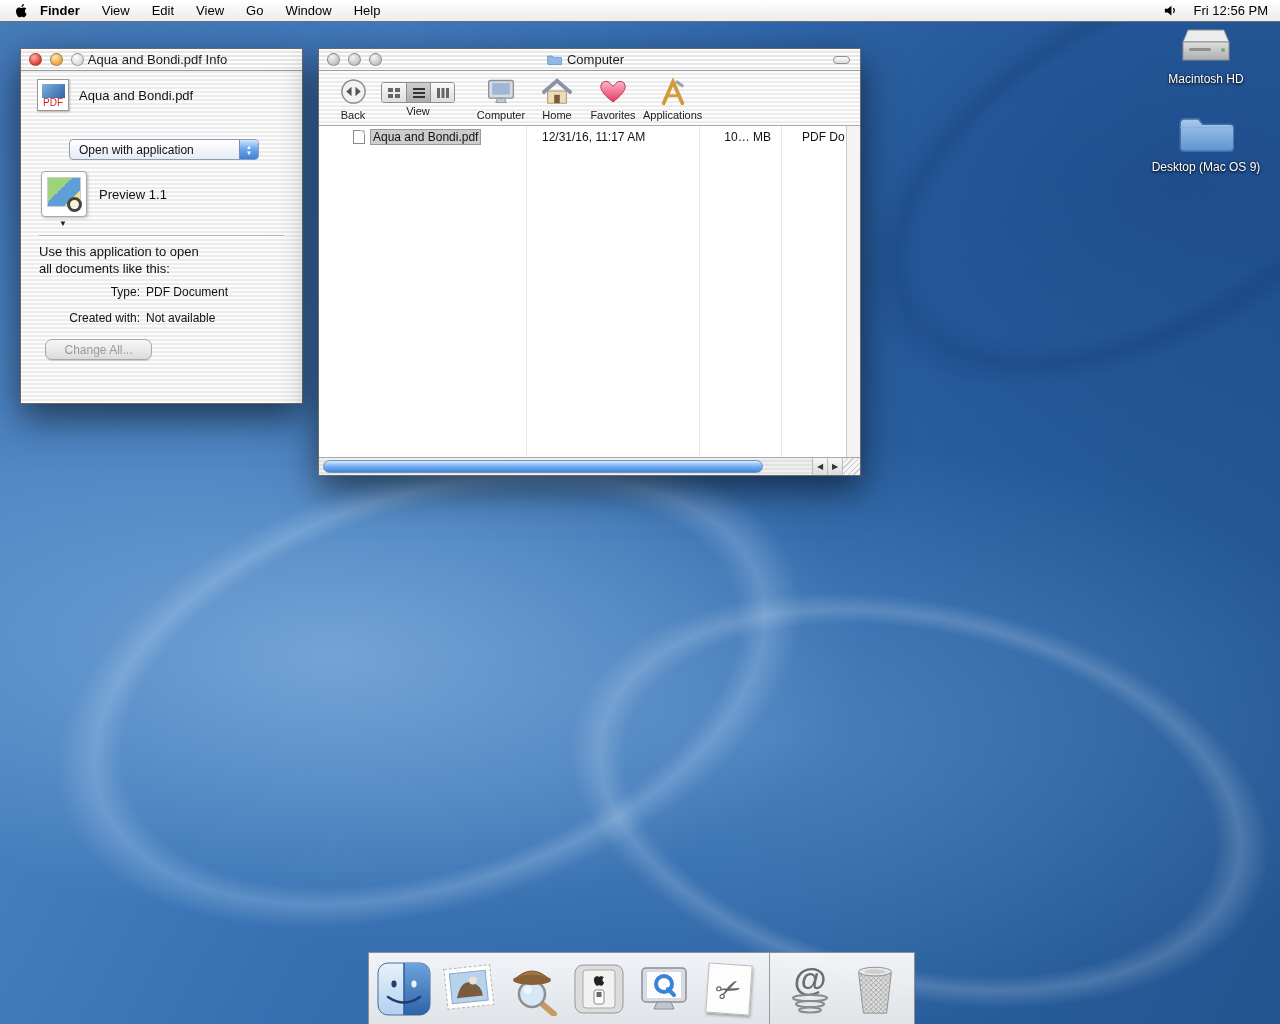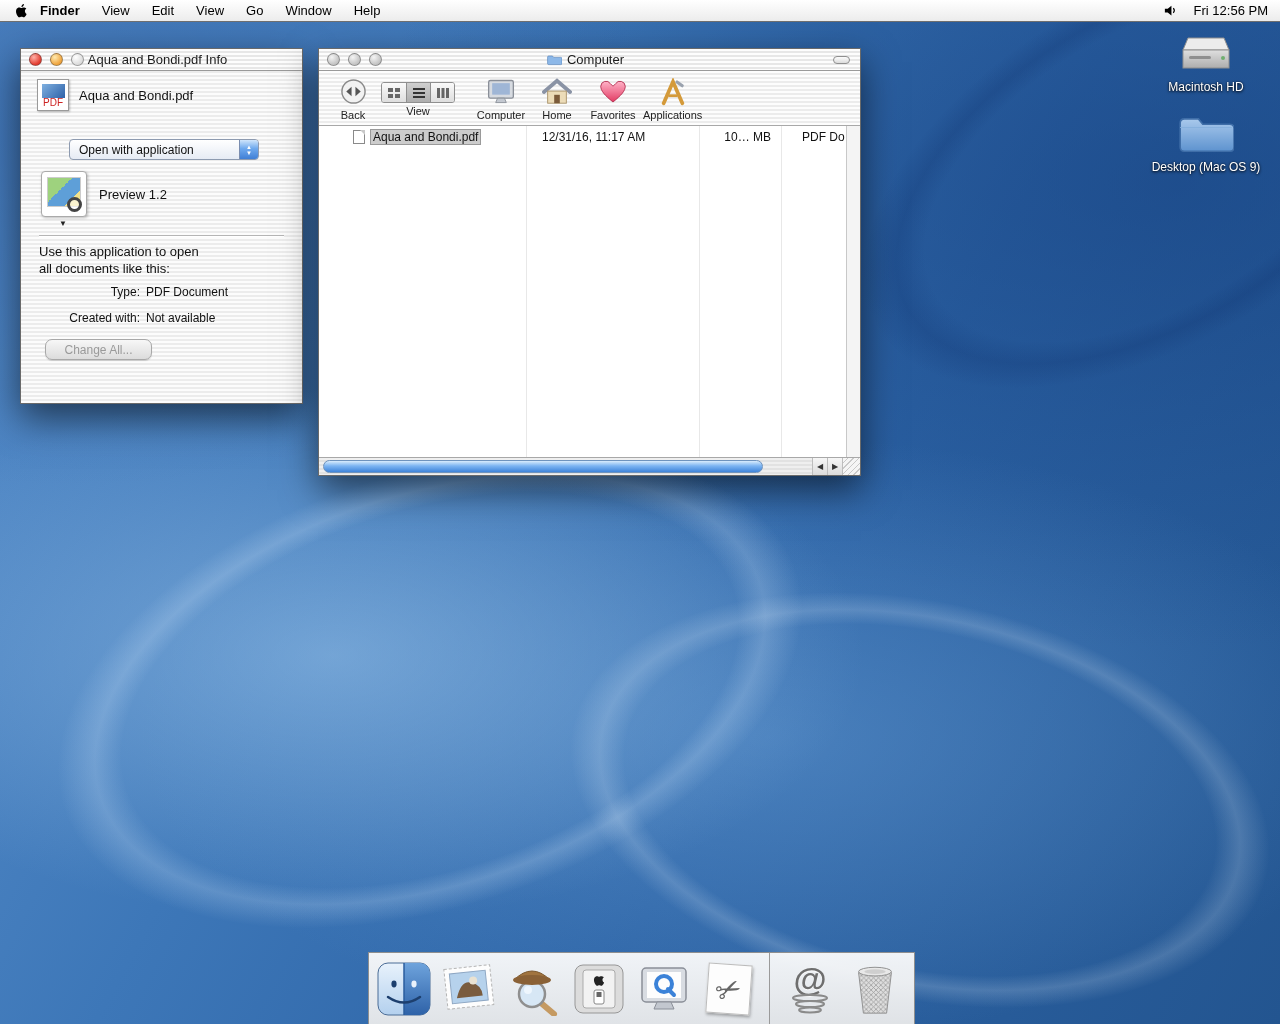"Macintosh HD" div.desk-icon { top: 30px -> 22px }
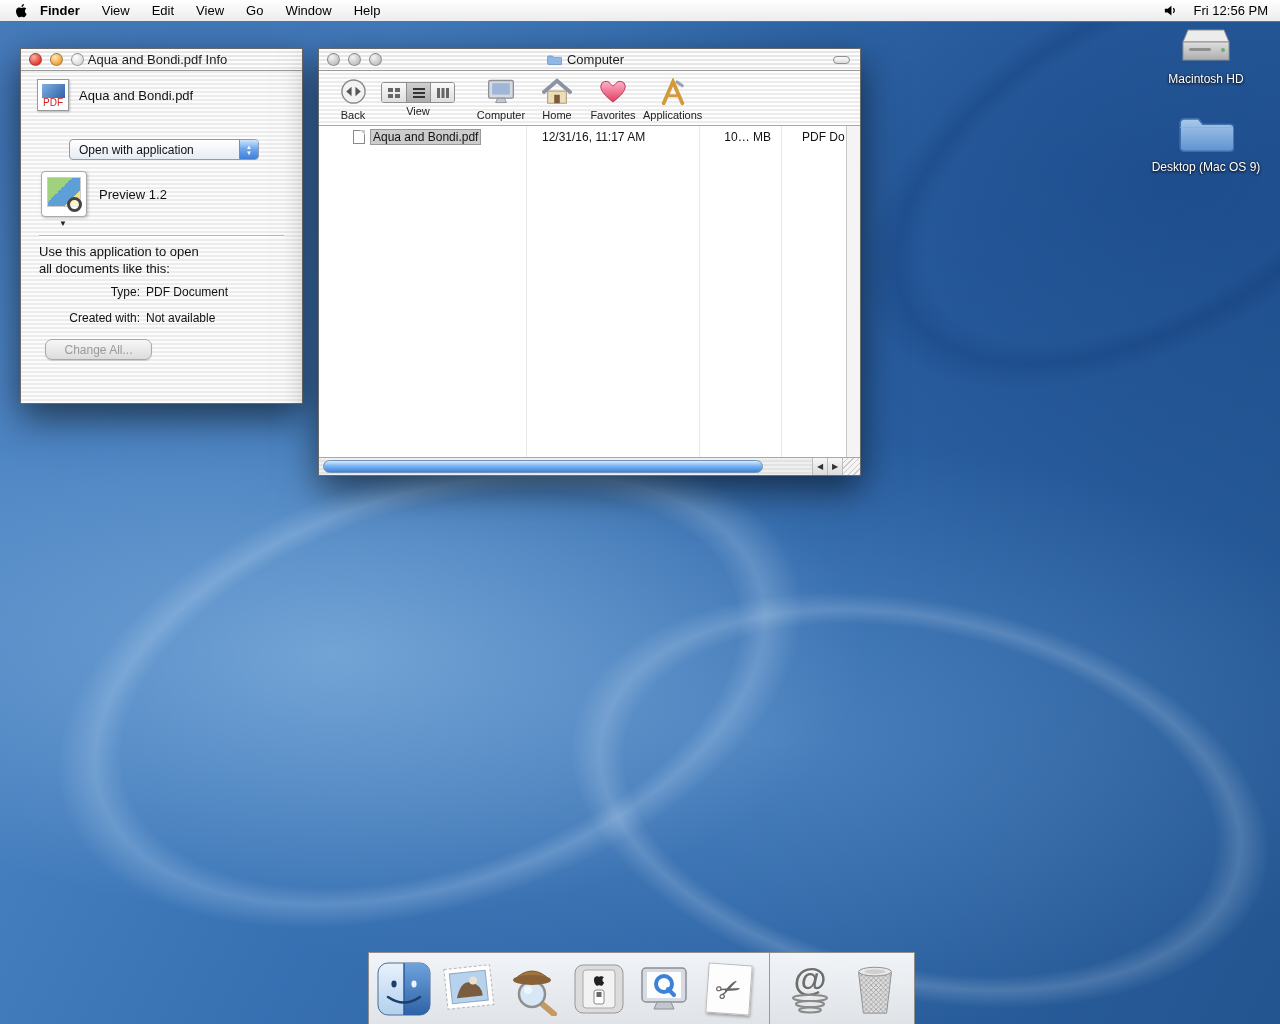"Preview 1.2" span.app-name { text: 1.2 -> 1.1 }
